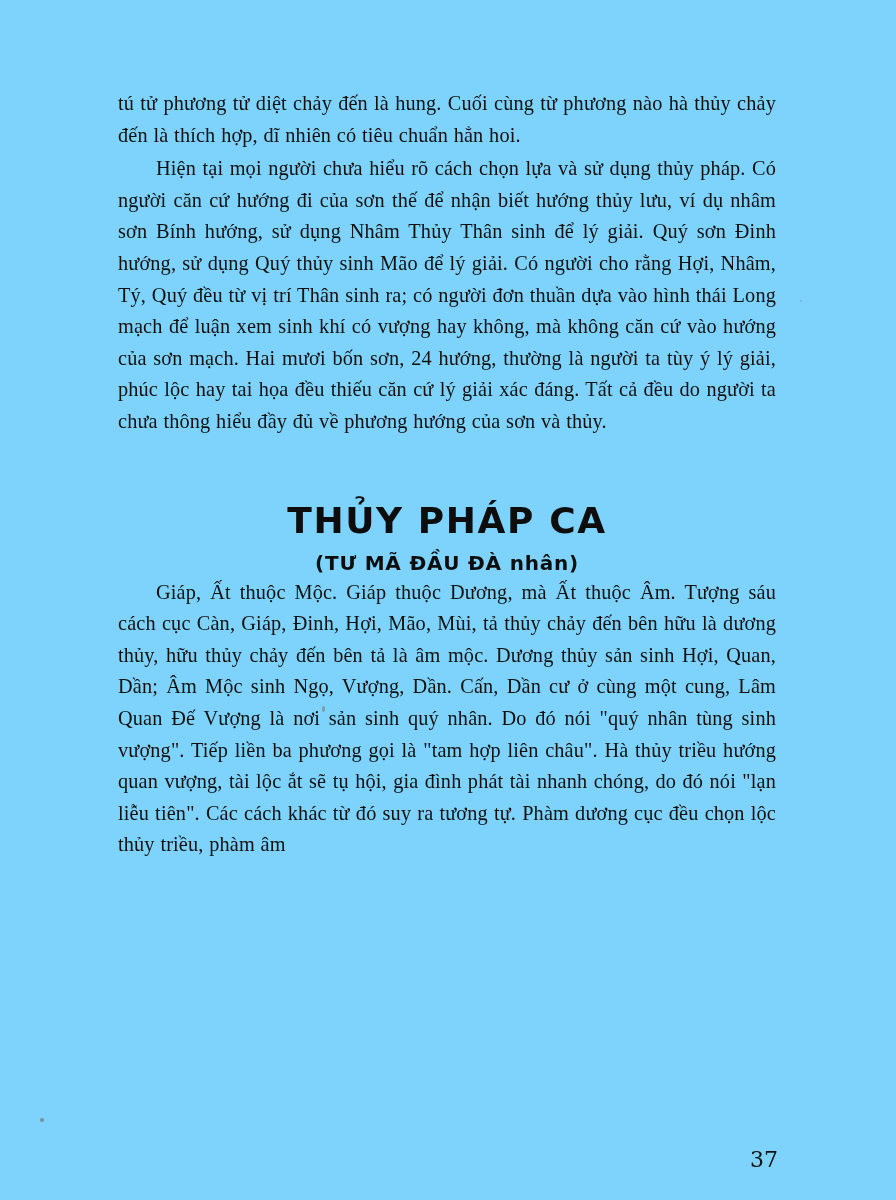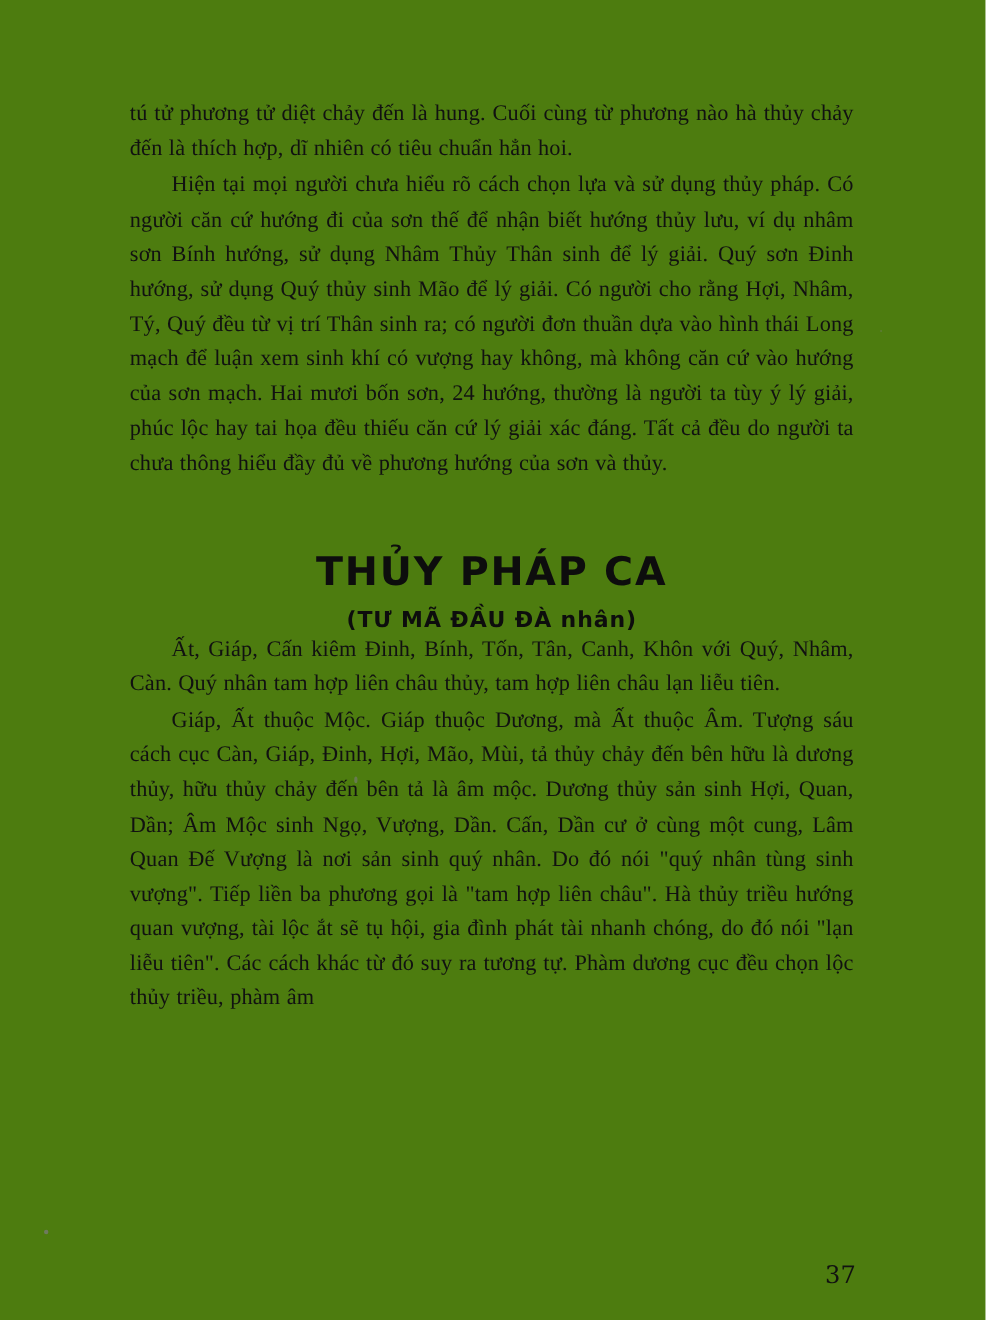"tú tử phương tử diệt" .page { background: #4d7c0f -> #7dd3fc }
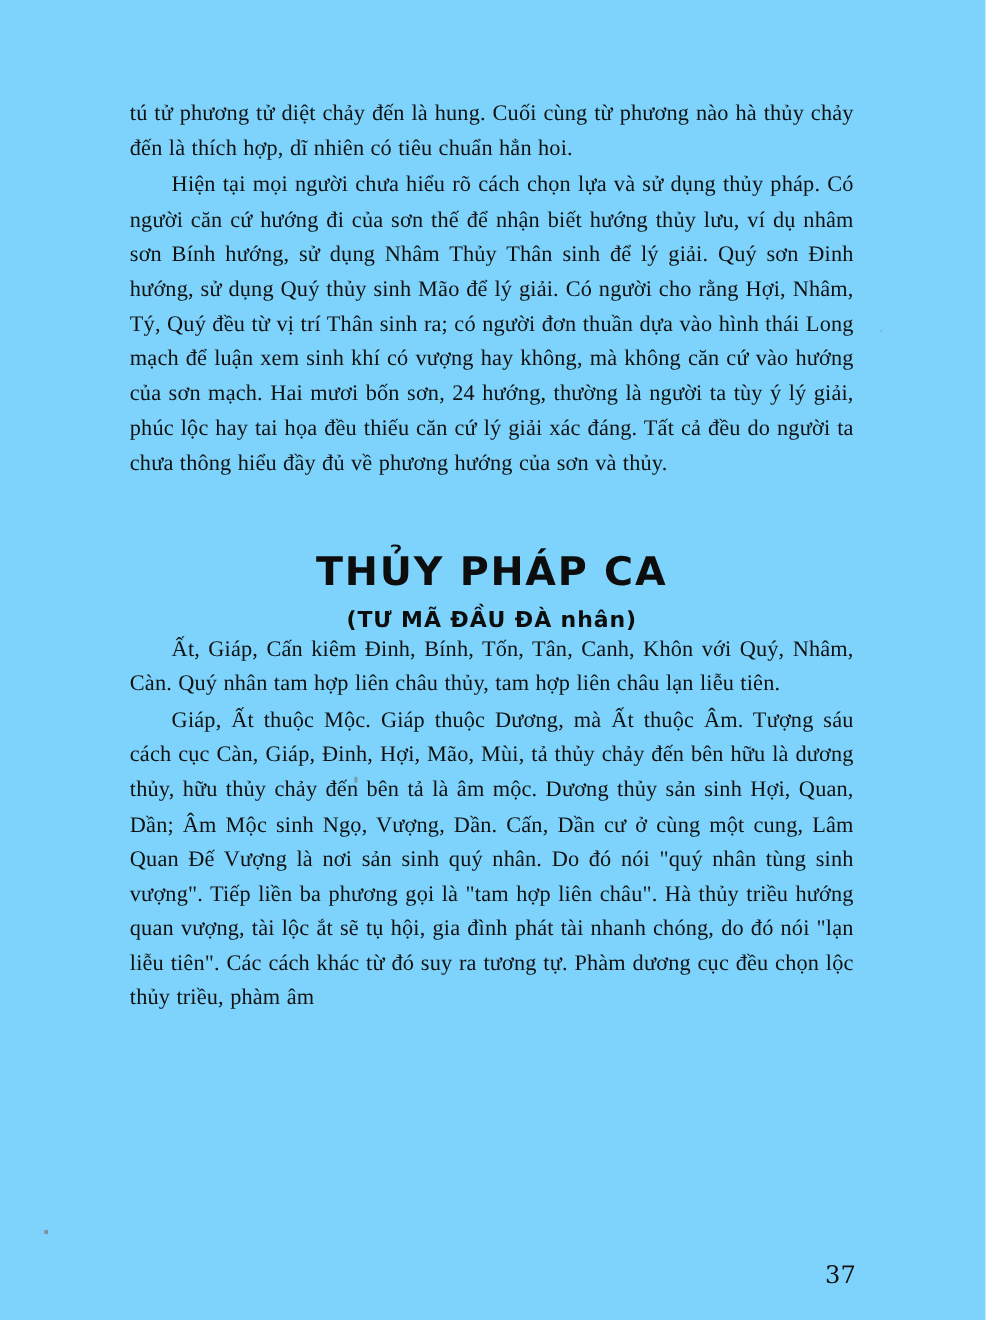"Ất, Giáp, Cấn kiêm Đinh," p.para { html: <p>Ất, Giáp, Cấn kiêm Đinh, Bính, Tốn, Tân, Canh, Khôn với Quý, Nhâm, Càn. Quý nhân tam hợp liên châu thủy, tam hợp liên châu lạn liễu tiên.</p> -> none }
